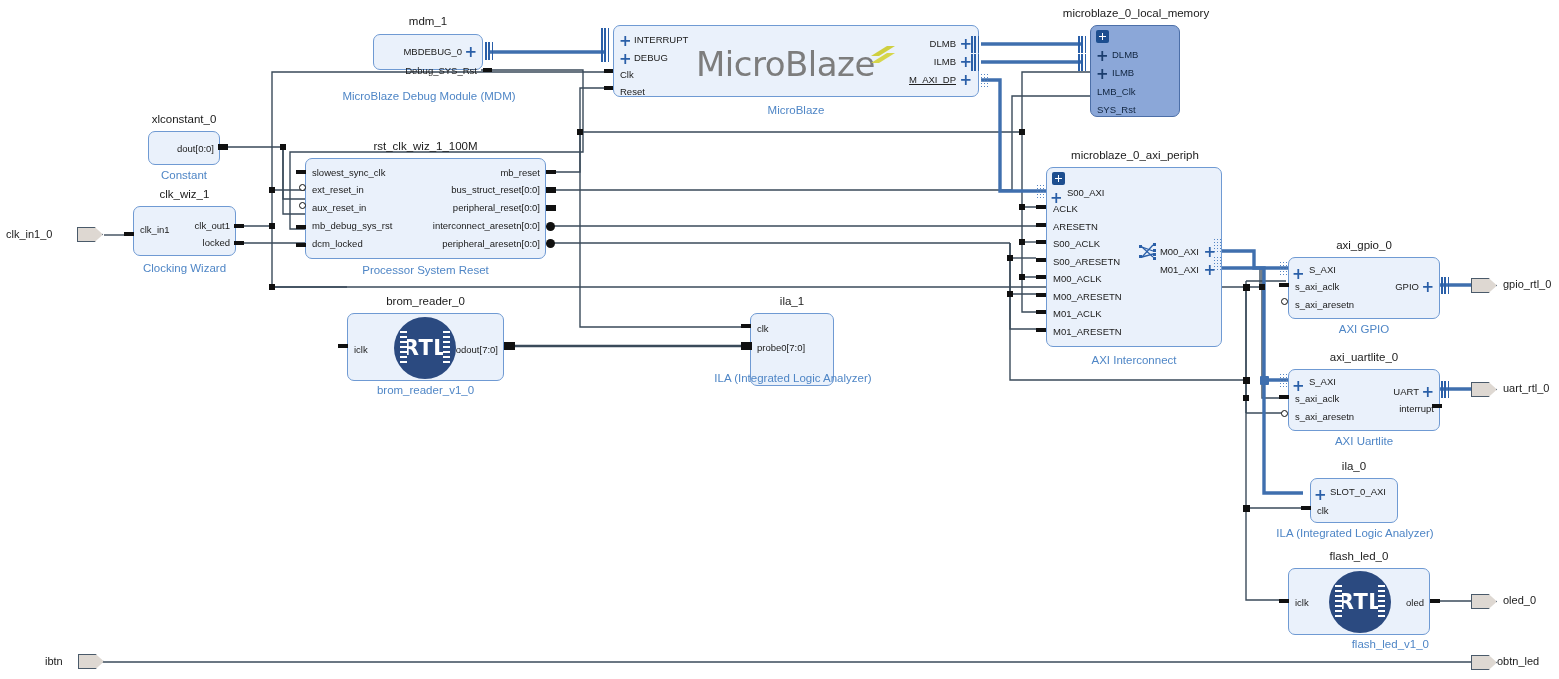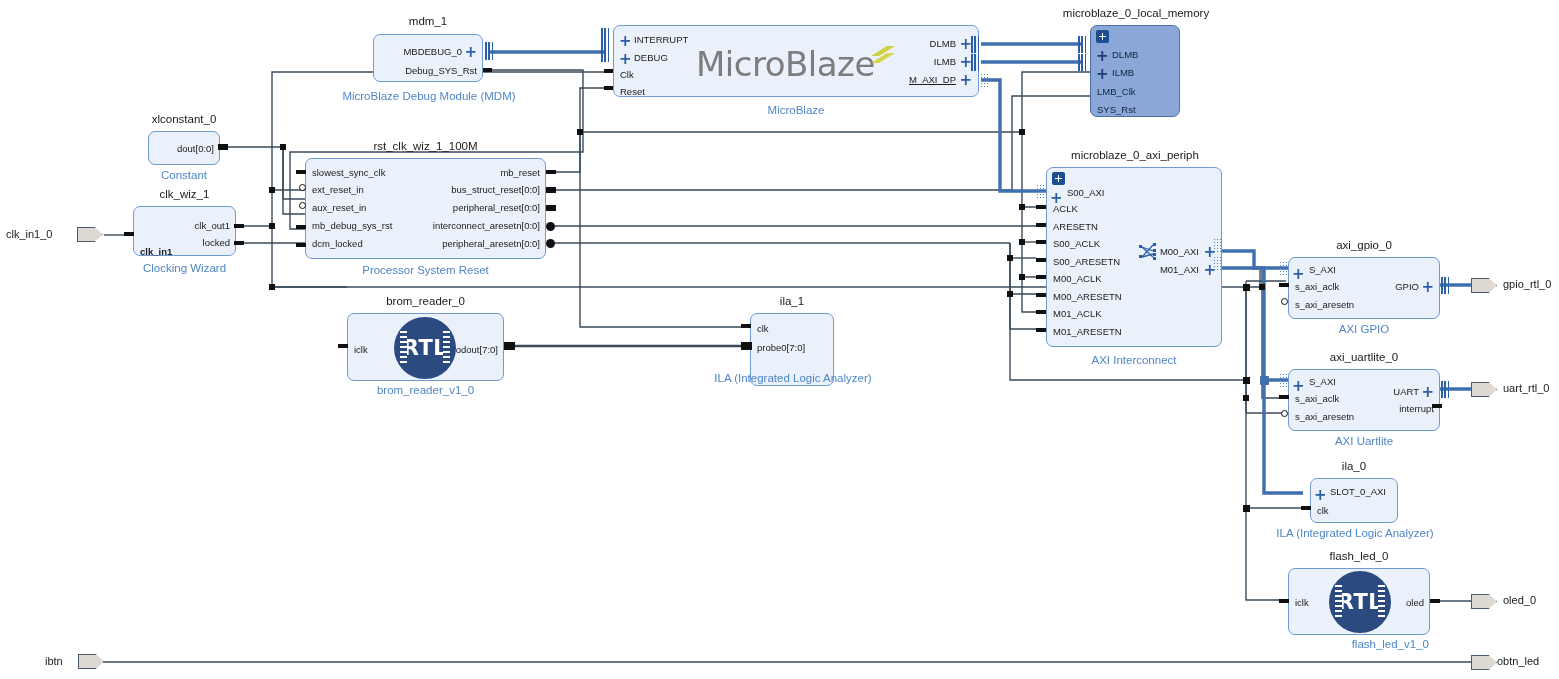"mdm_1" div.blk { height: 48px -> 36px }
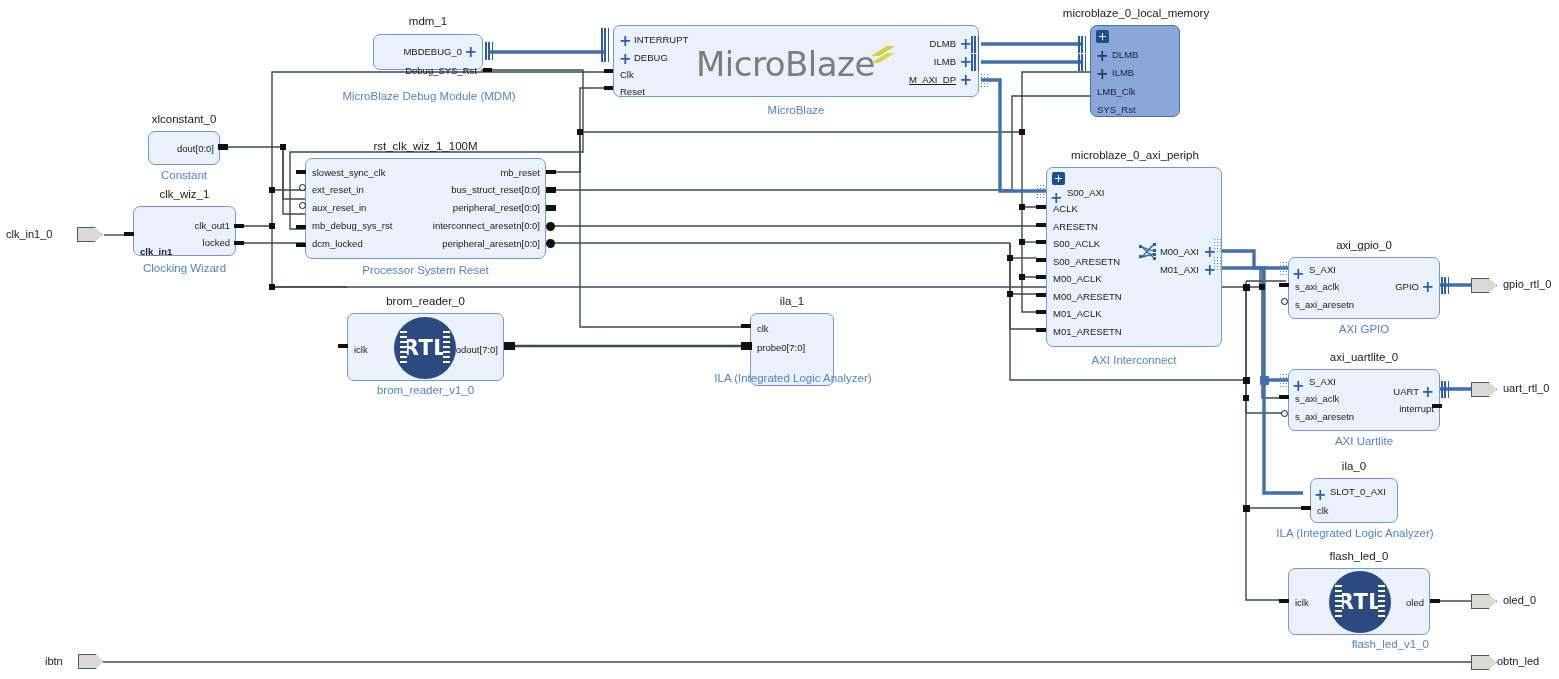"clk_in1" div.pin { font-weight: bold -> none; top: 40px -> 18px }
